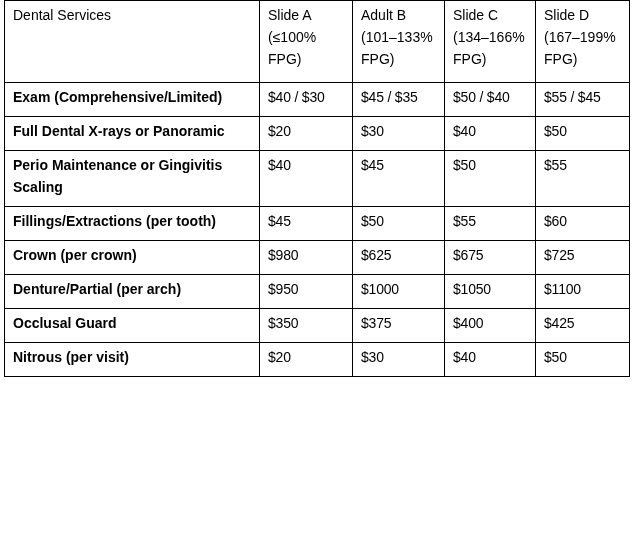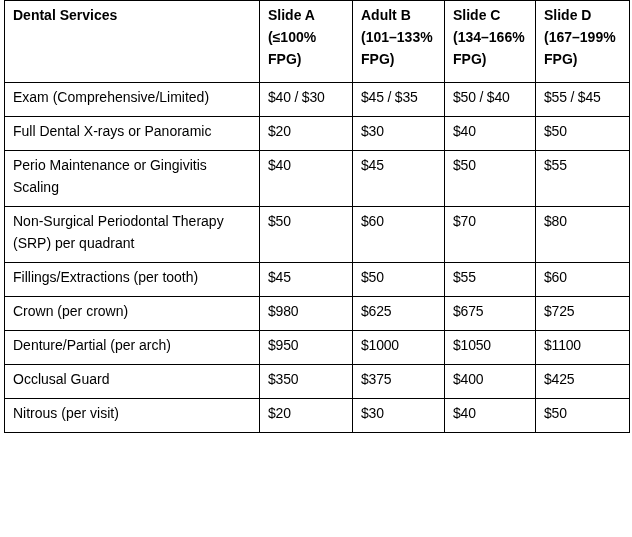"Dental Services" table.fees th { font-weight: bold -> normal }
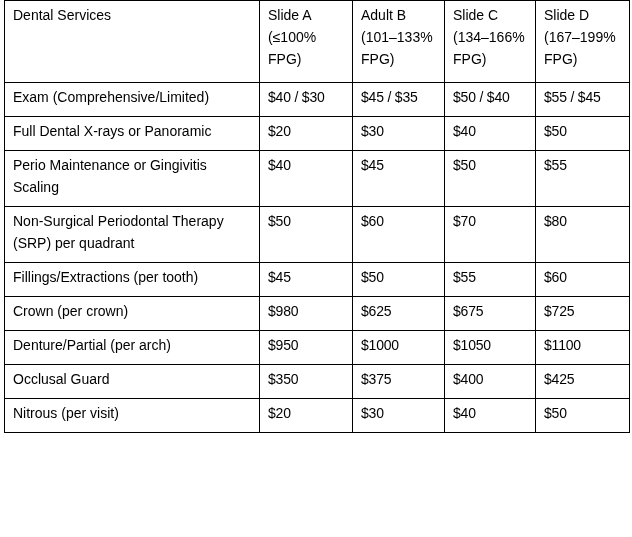"Exam (Comprehensive/Limited)" table.fees td.service { font-weight: normal -> bold }
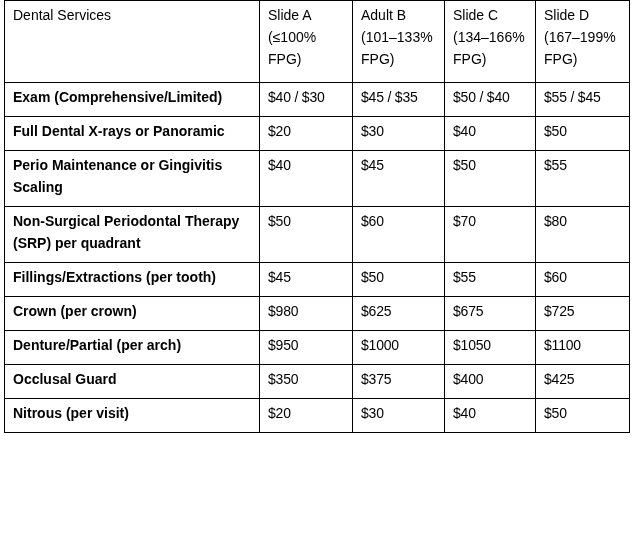"Non-Surgical Periodontal Therapy (SRP)" tr.r2 { html: <tr> <td>Non-Surgical Periodontal Therapy (SRP) per quadrant</td> <td>$50</td> <td>$60</td> <td>$70</td> <td>$80</td> </tr> -> none }
